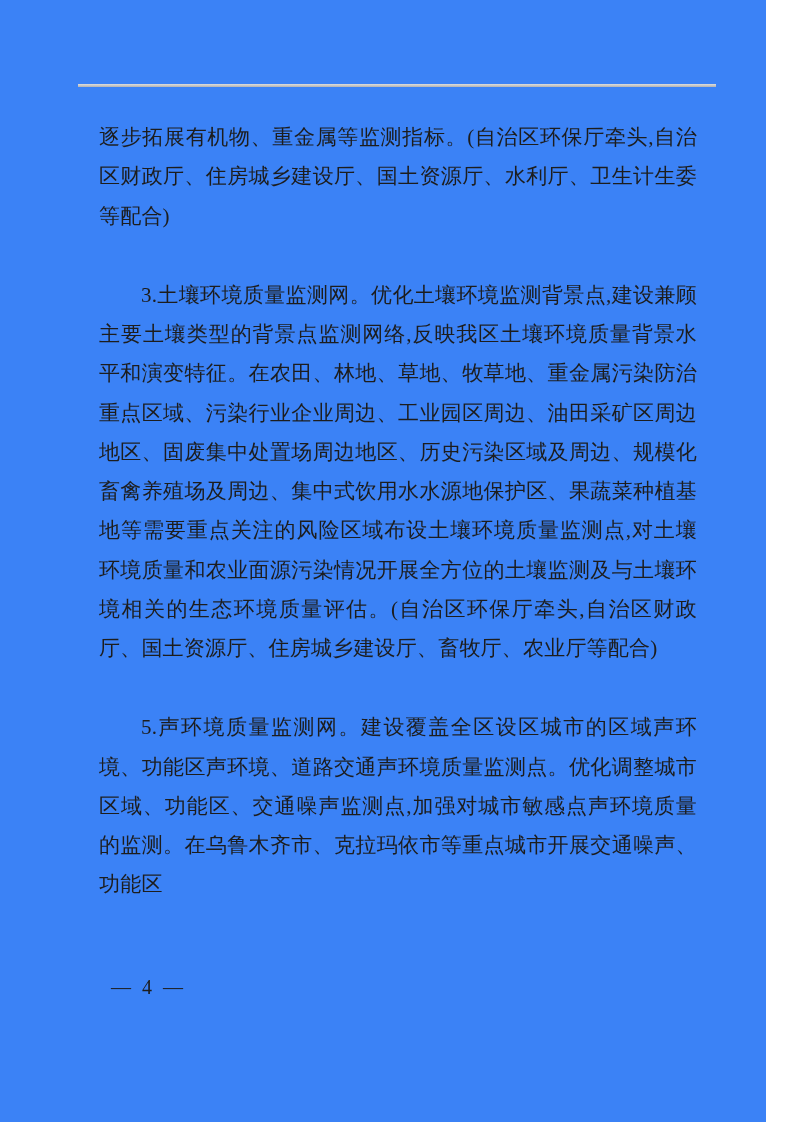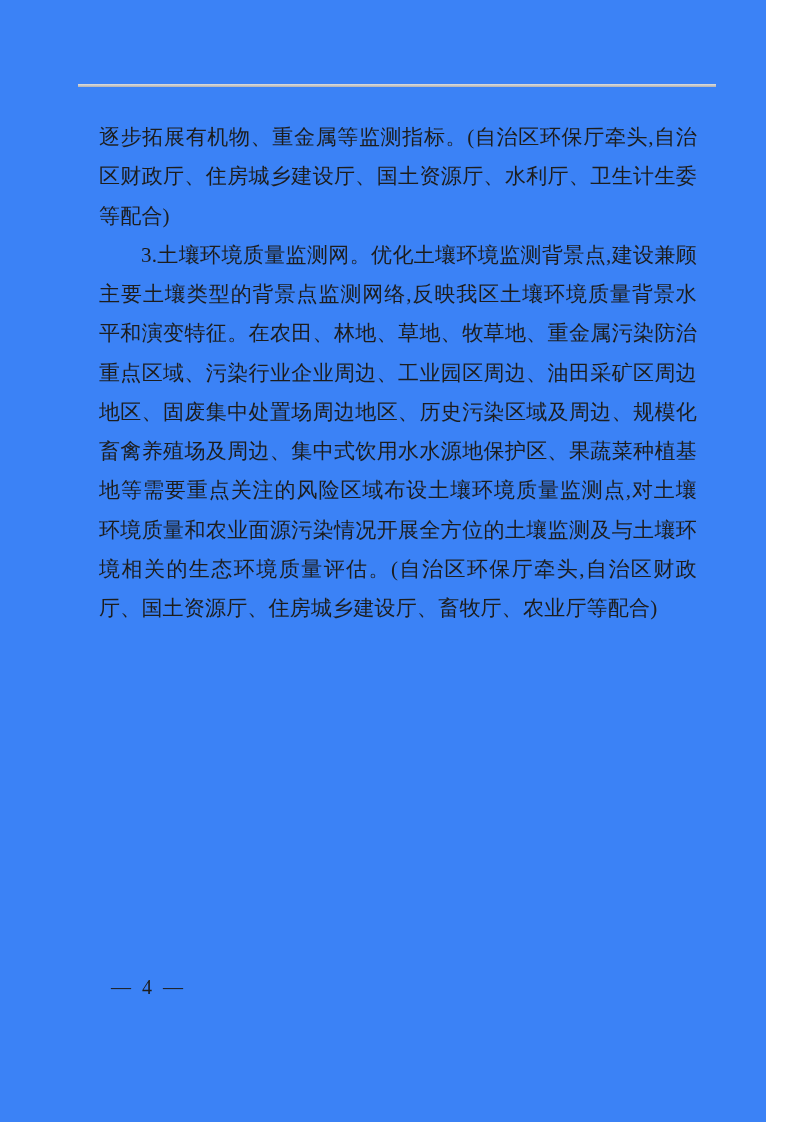"3.土壤环境质量监测网。优化土壤环境监测背景点,建设兼顾主要土壤类型的背景点监测" .content p.indent { margin-top: none -> 40px }
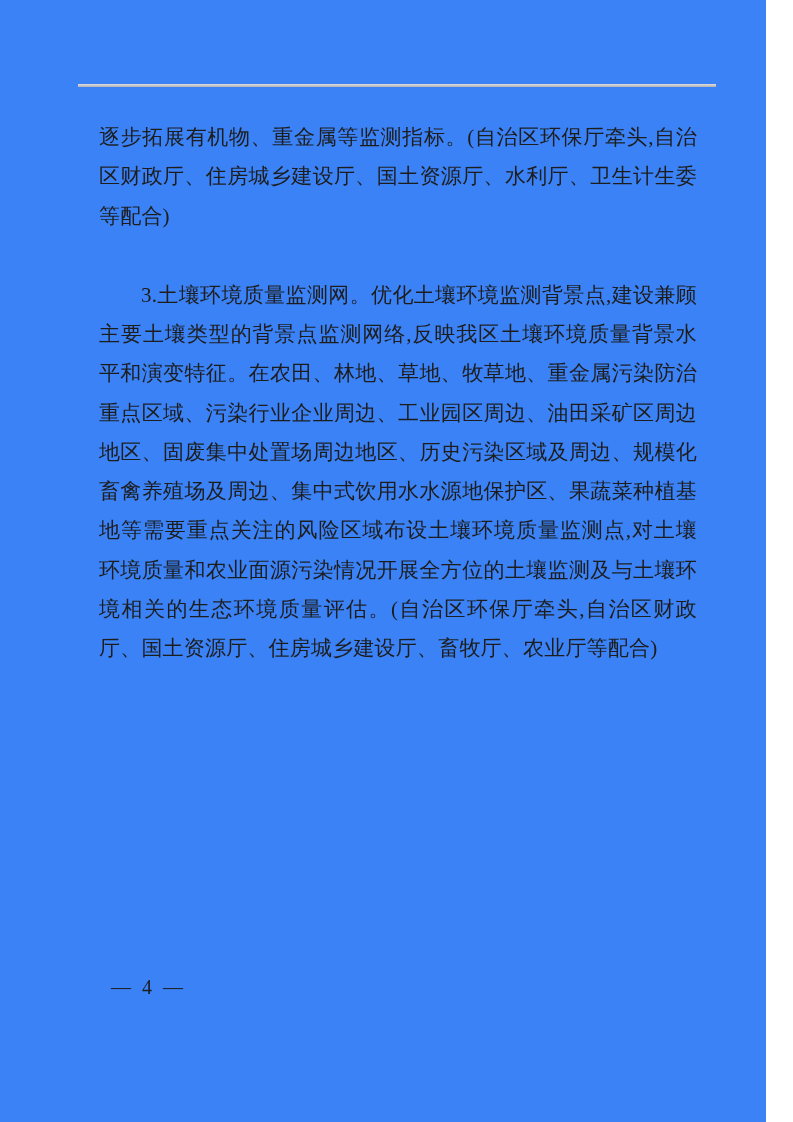"5.声环境质量监测网。建设覆盖全区设区城市的区域声环境、功能区声环境、道路交通声" p.indent { html: none -> <p>5.声环境质量监测网。建设覆盖全区设区城市的区域声环境、功能区声环境、道路交通声环境质量监测点。优化调整城市区域、功能区、交通噪声监测点,加强对城市敏感点声环境质量的监测。在乌鲁木齐市、克拉玛依市等重点城市开展交通噪声、功能区</p> }
